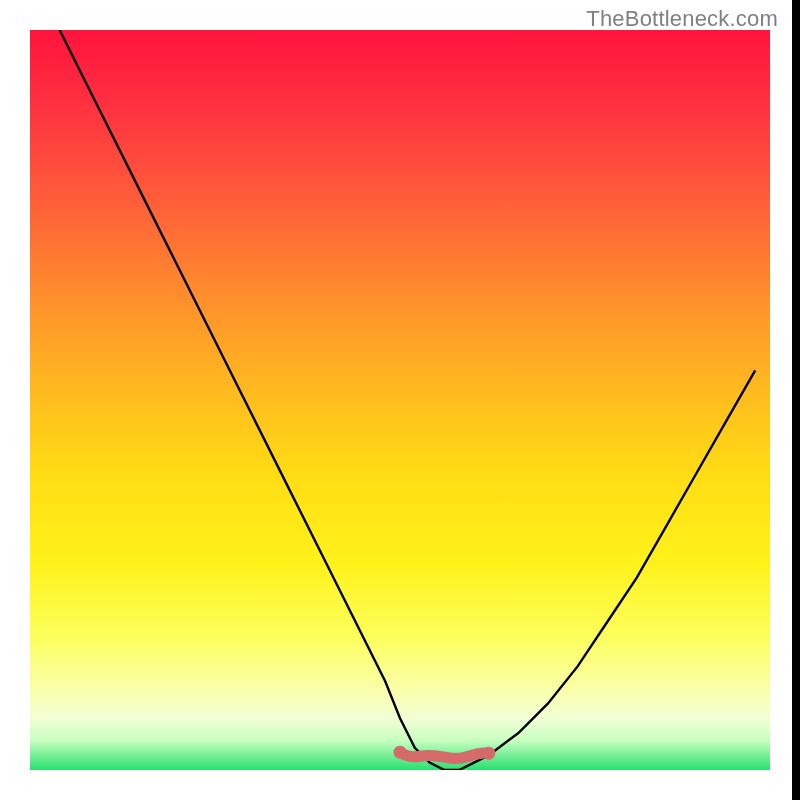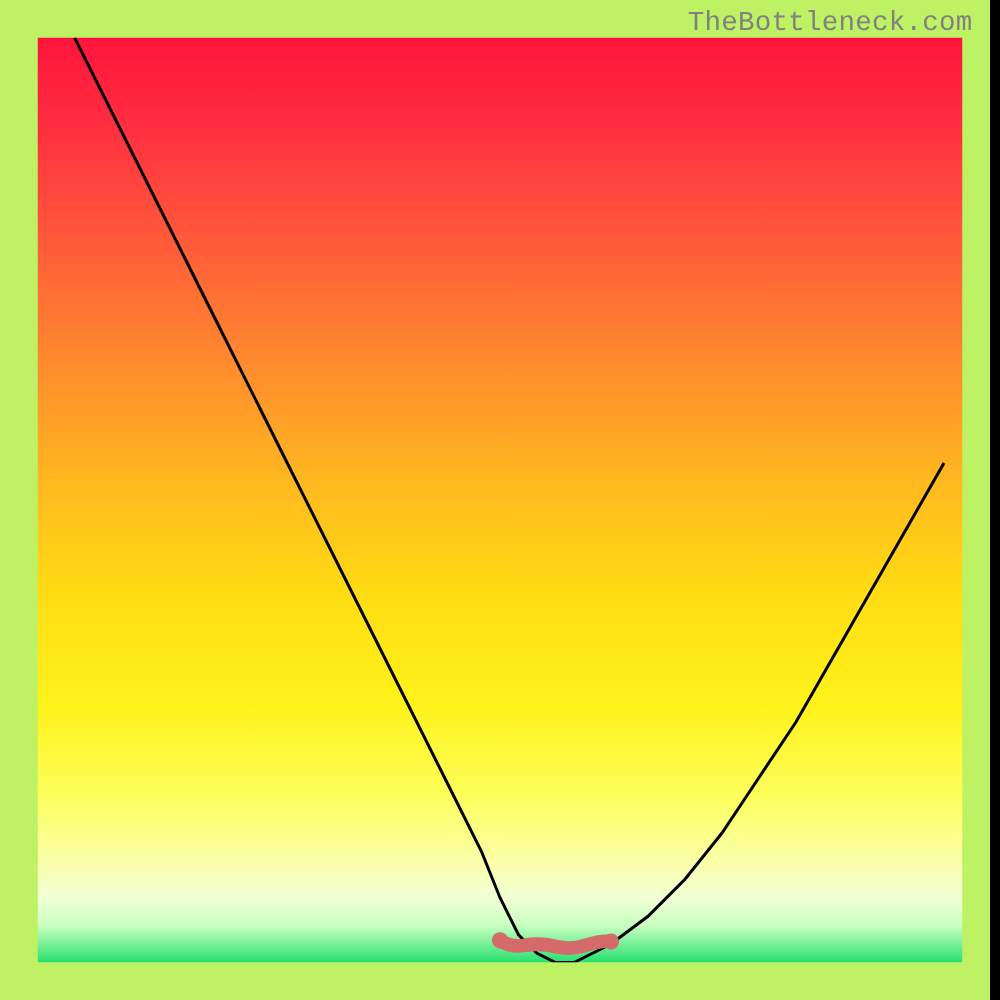"TheBottleneck.com" .frame { background: #bef264 -> #ffffff; font-family: Liberation Mono, monospace -> none }
